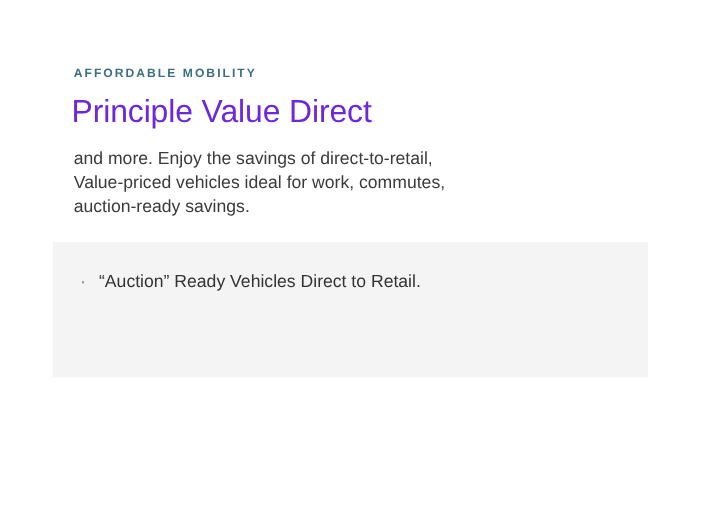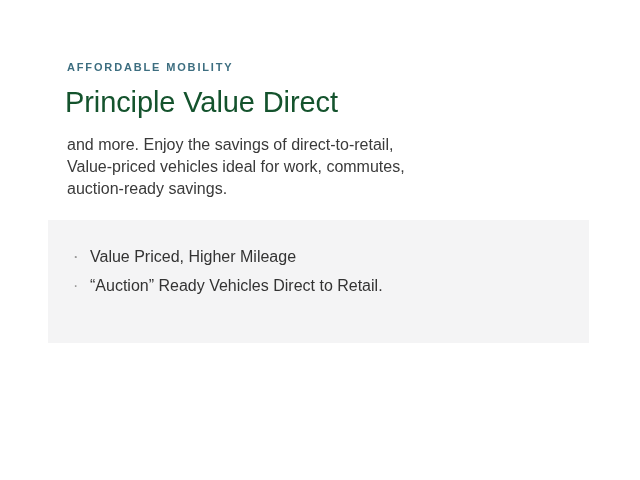"Principle Value Direct" .headline { color: #14532d -> #6d28d9 }
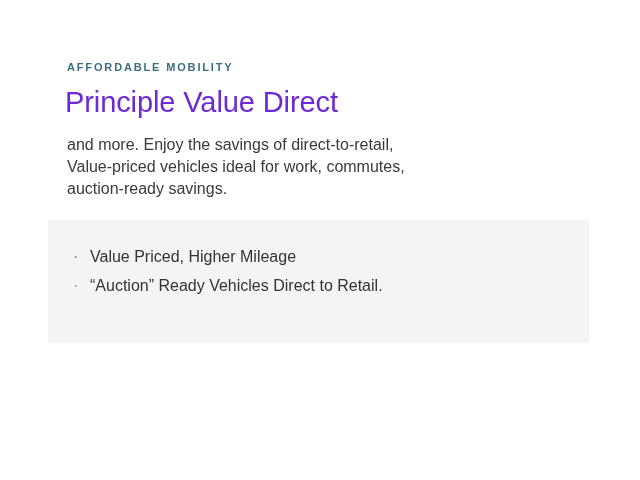"Value Priced, Higher Mileage" span { html: <span>Value Priced, Higher Mileage</span> -> none }
